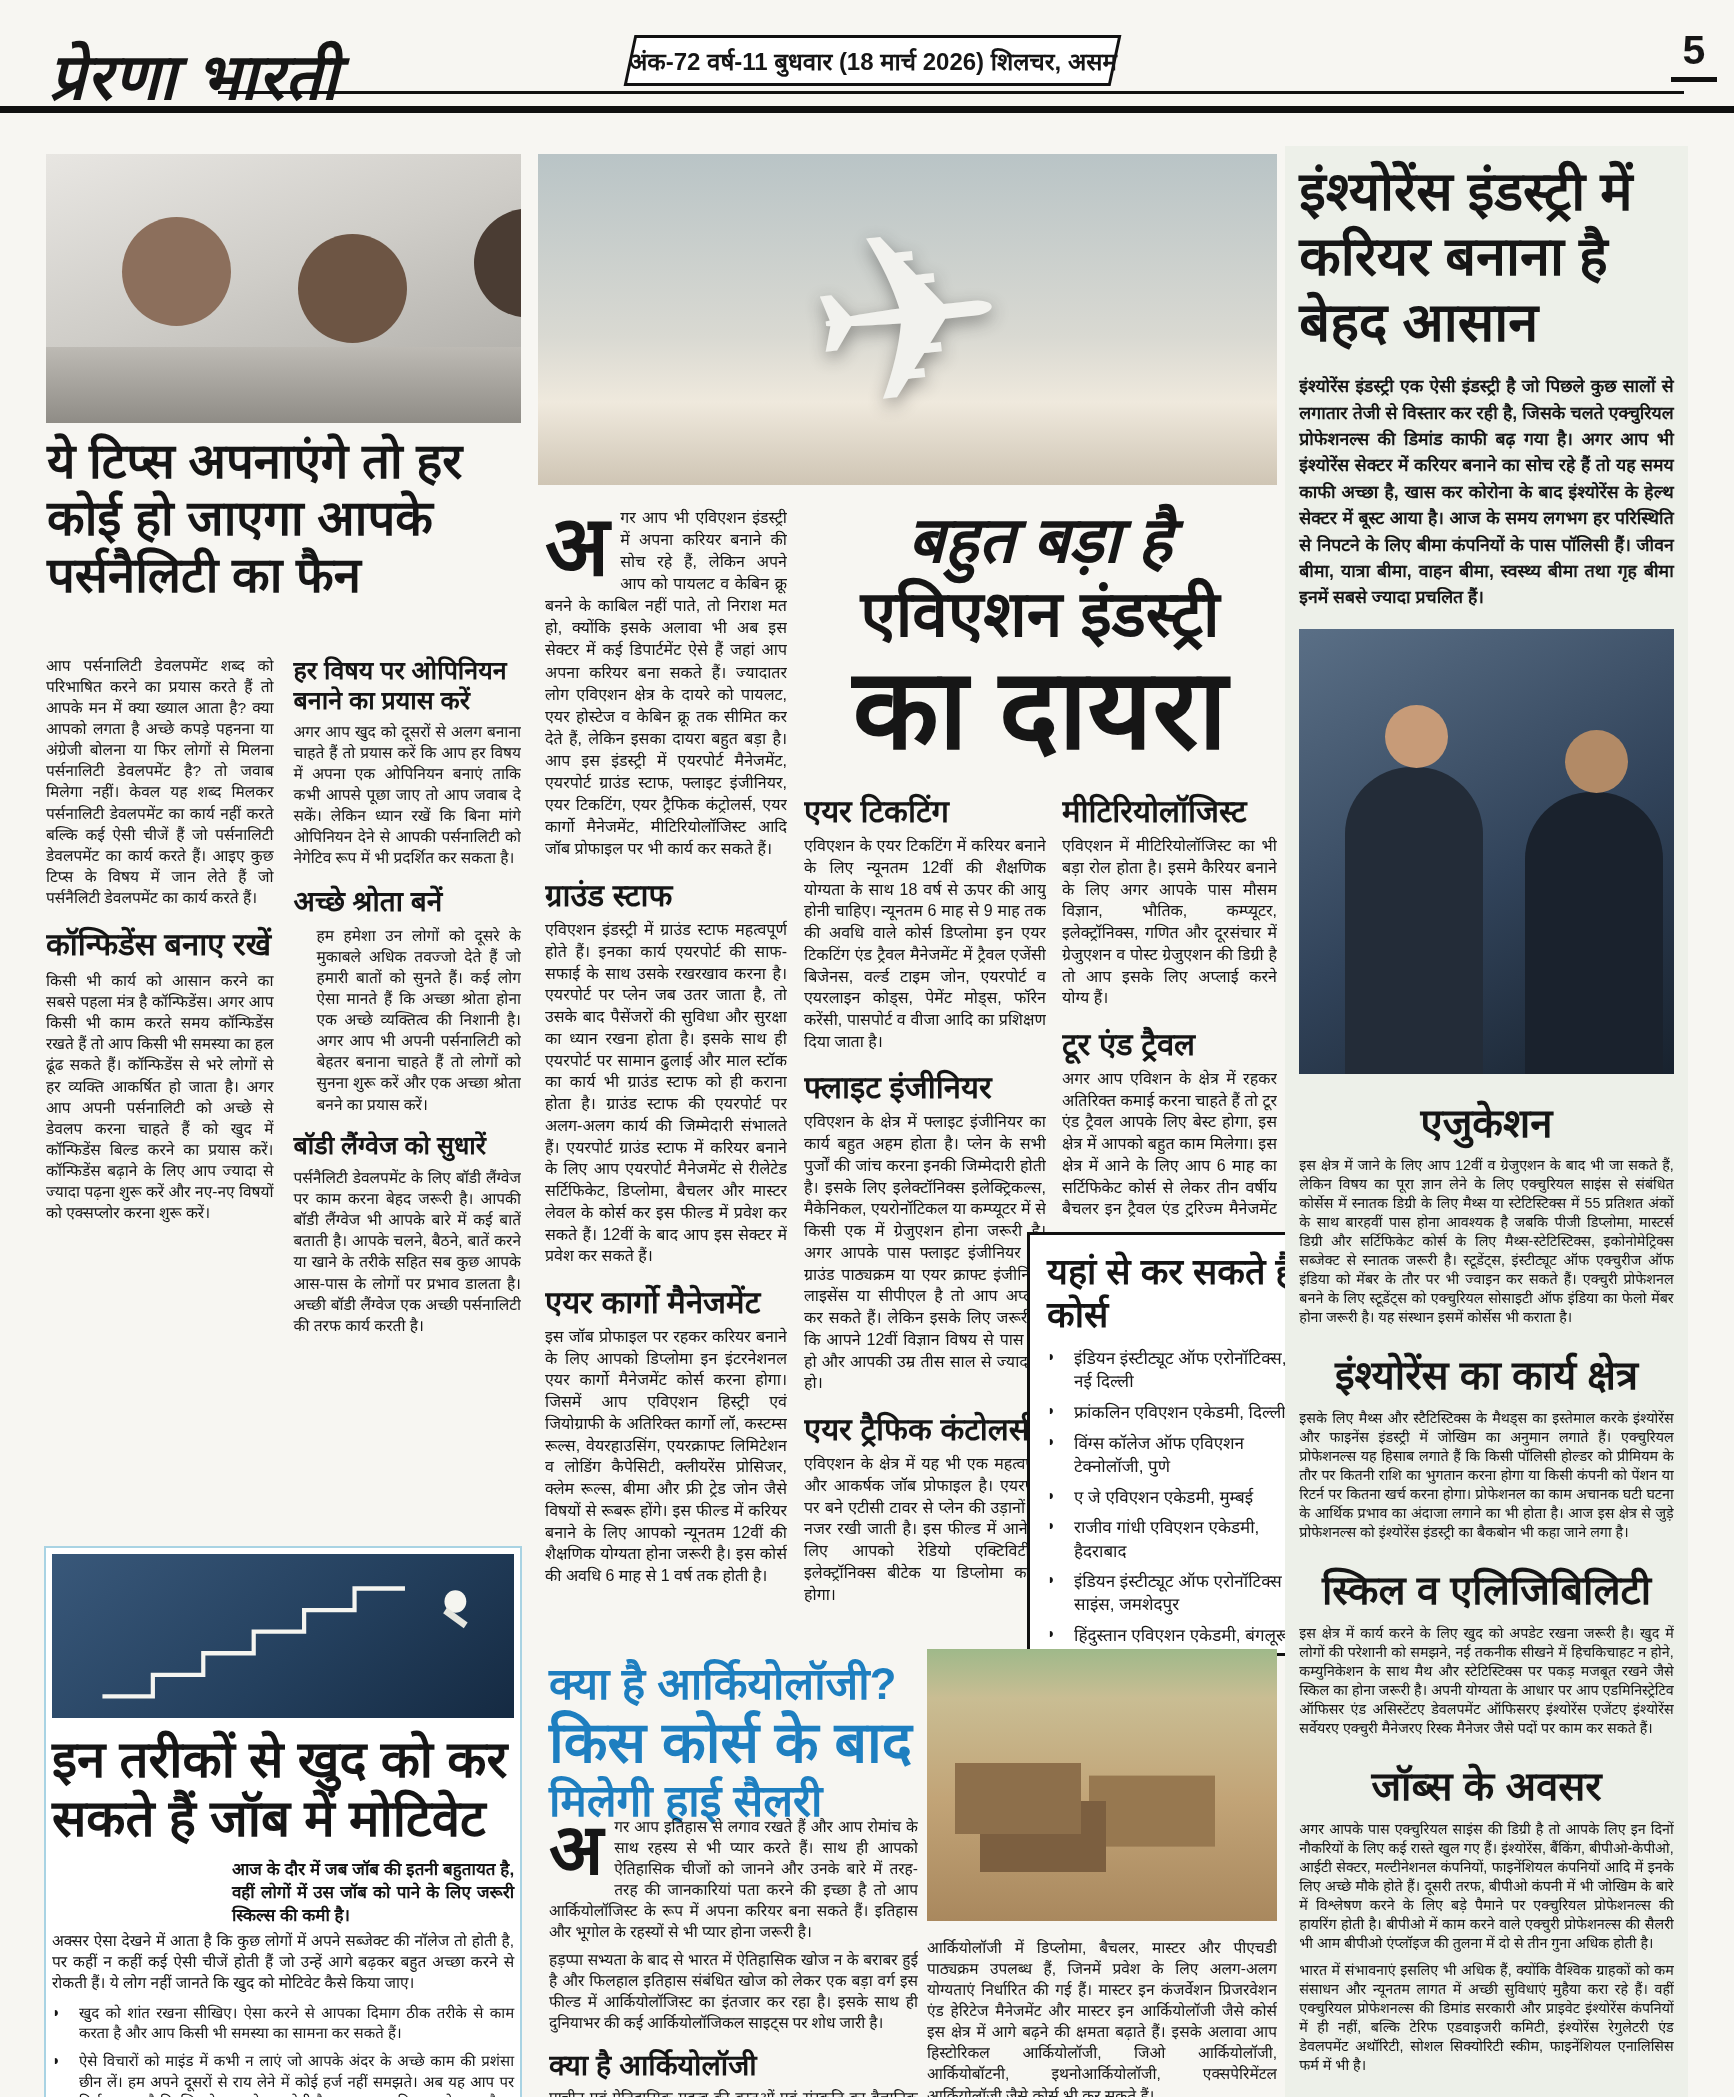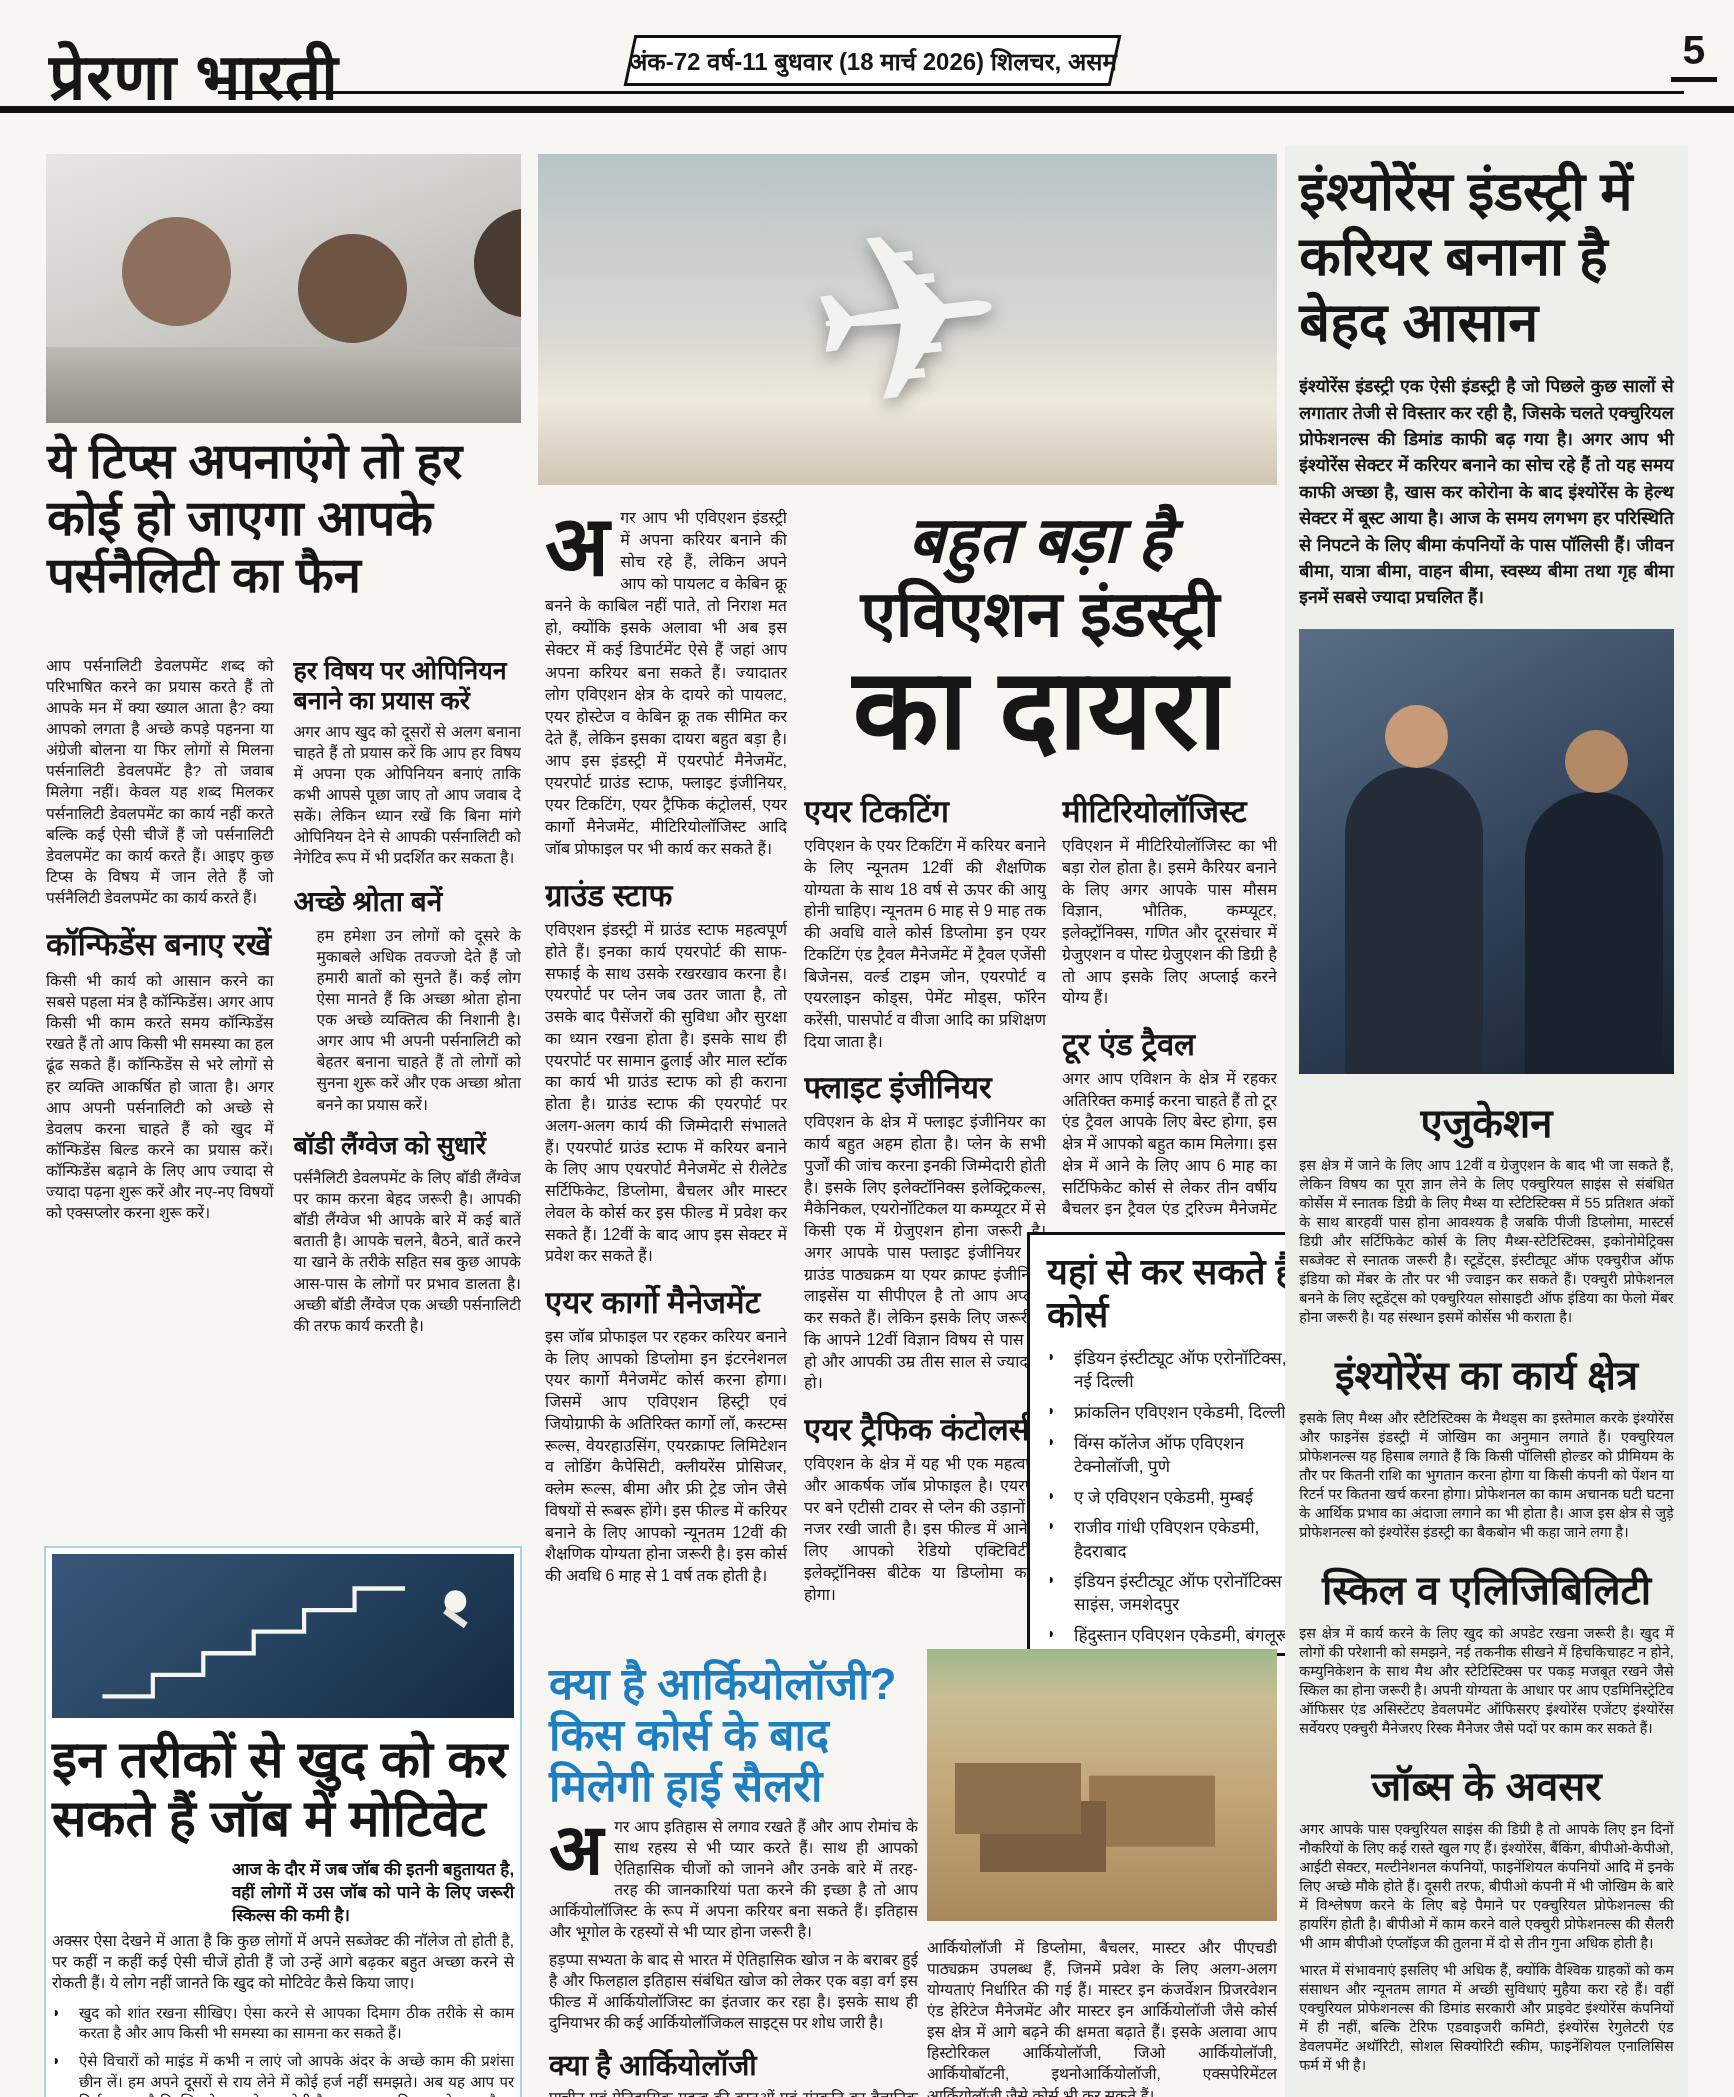"प्रेरणा भारती" .logo { font-style: none -> italic }
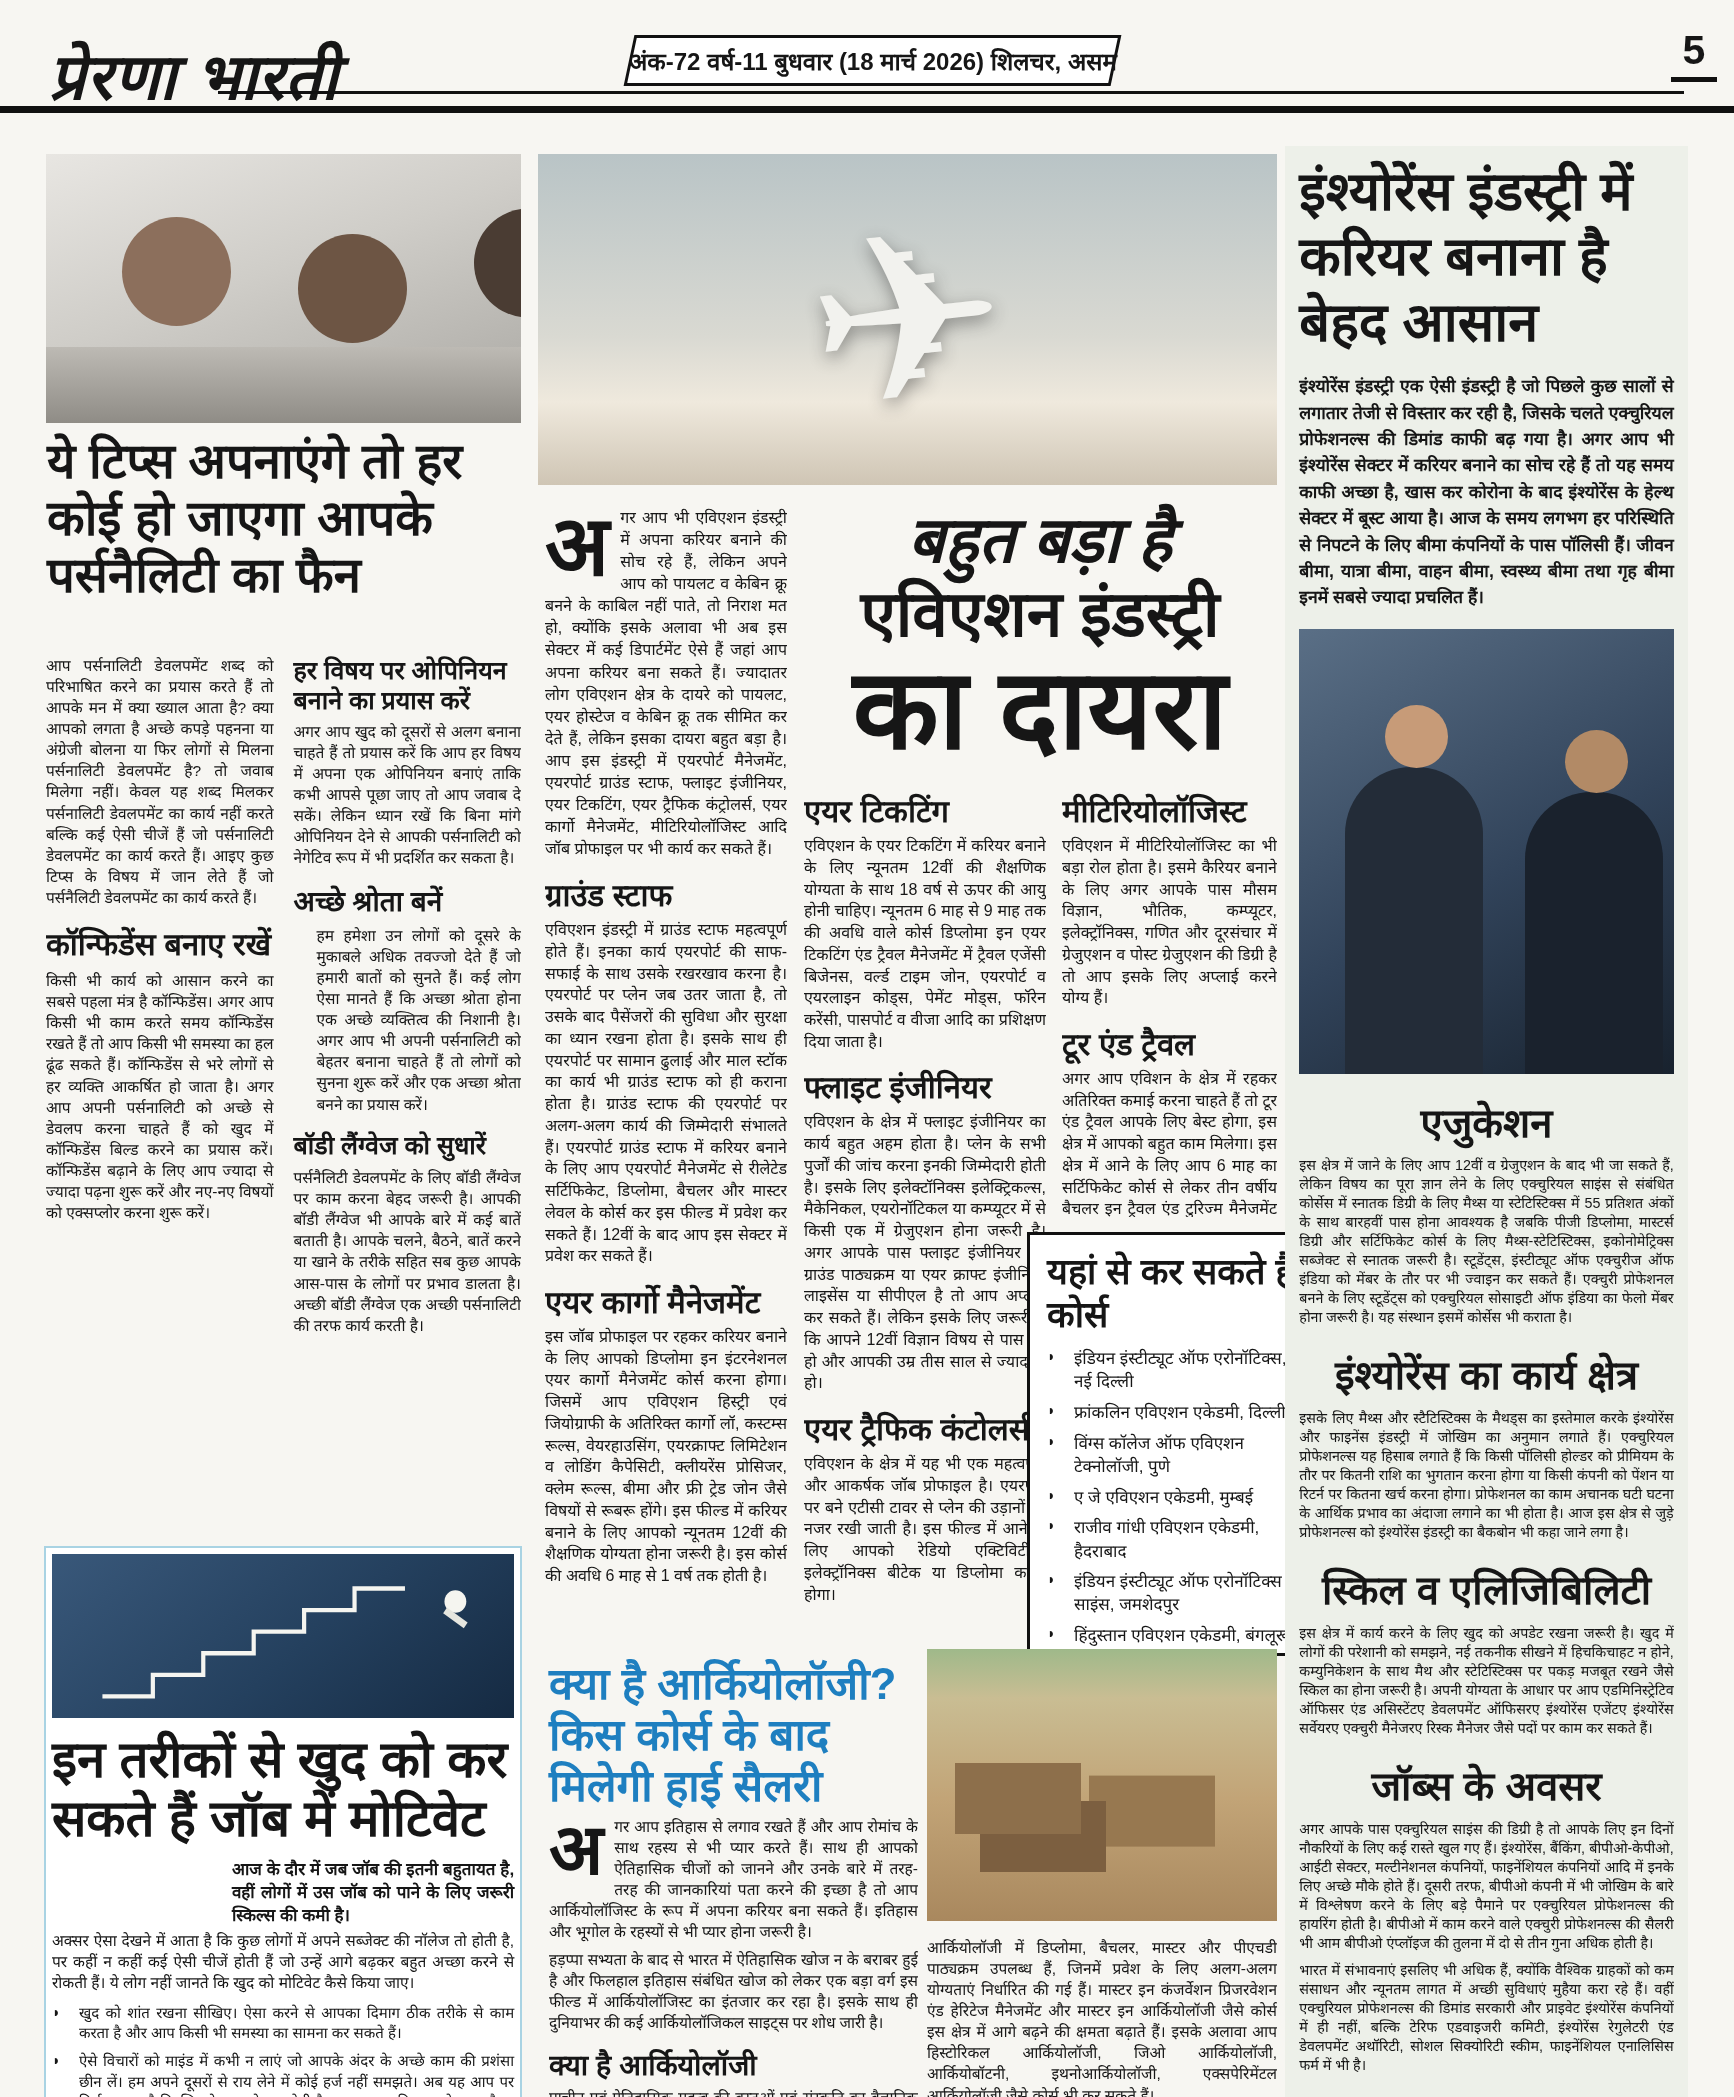"किस कोर्स के बाद" div.hl { font-size: 44px -> 57px }
